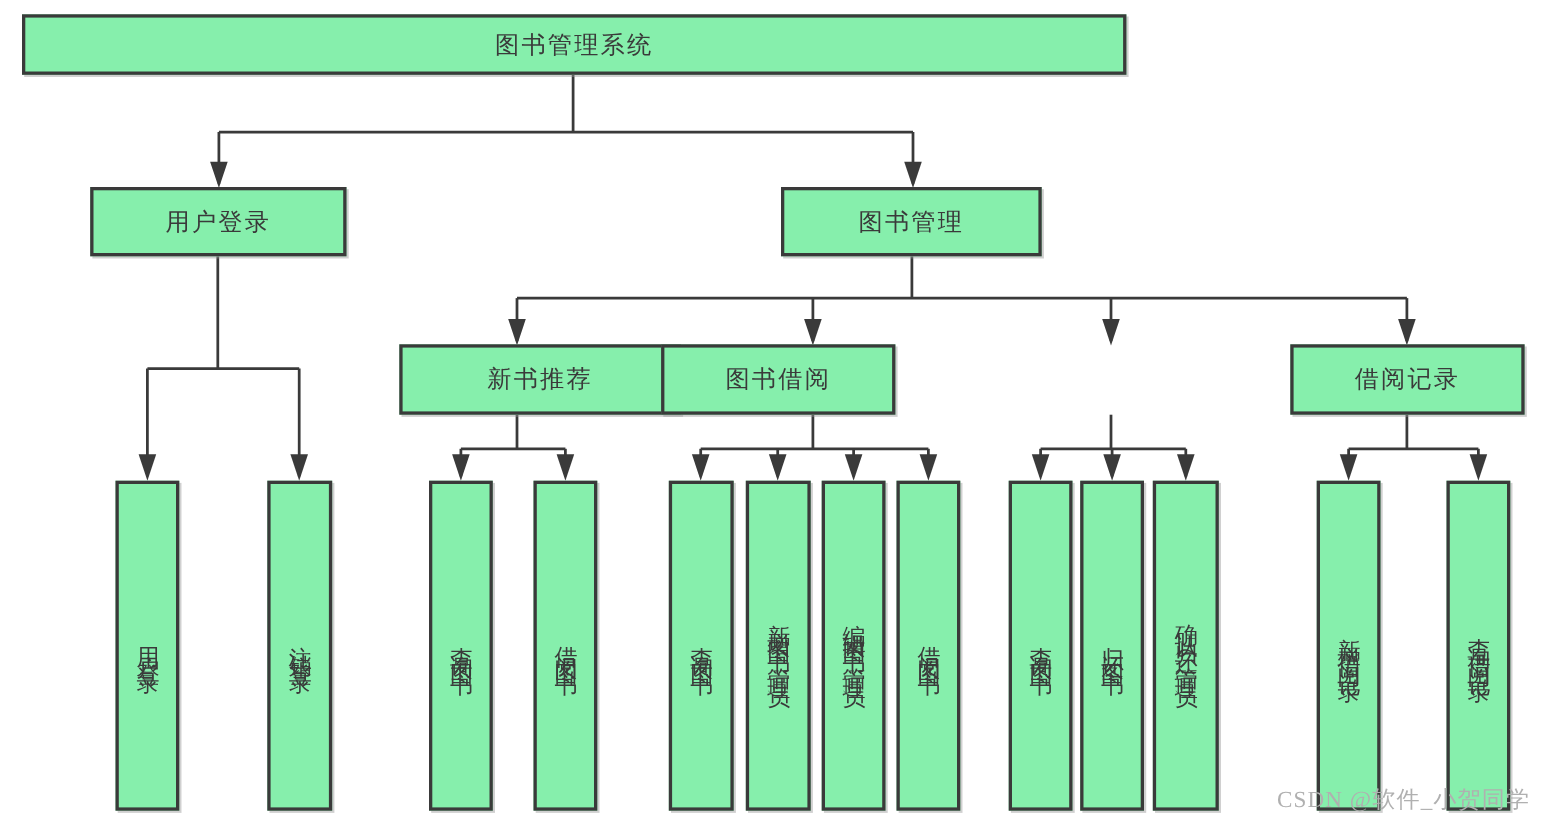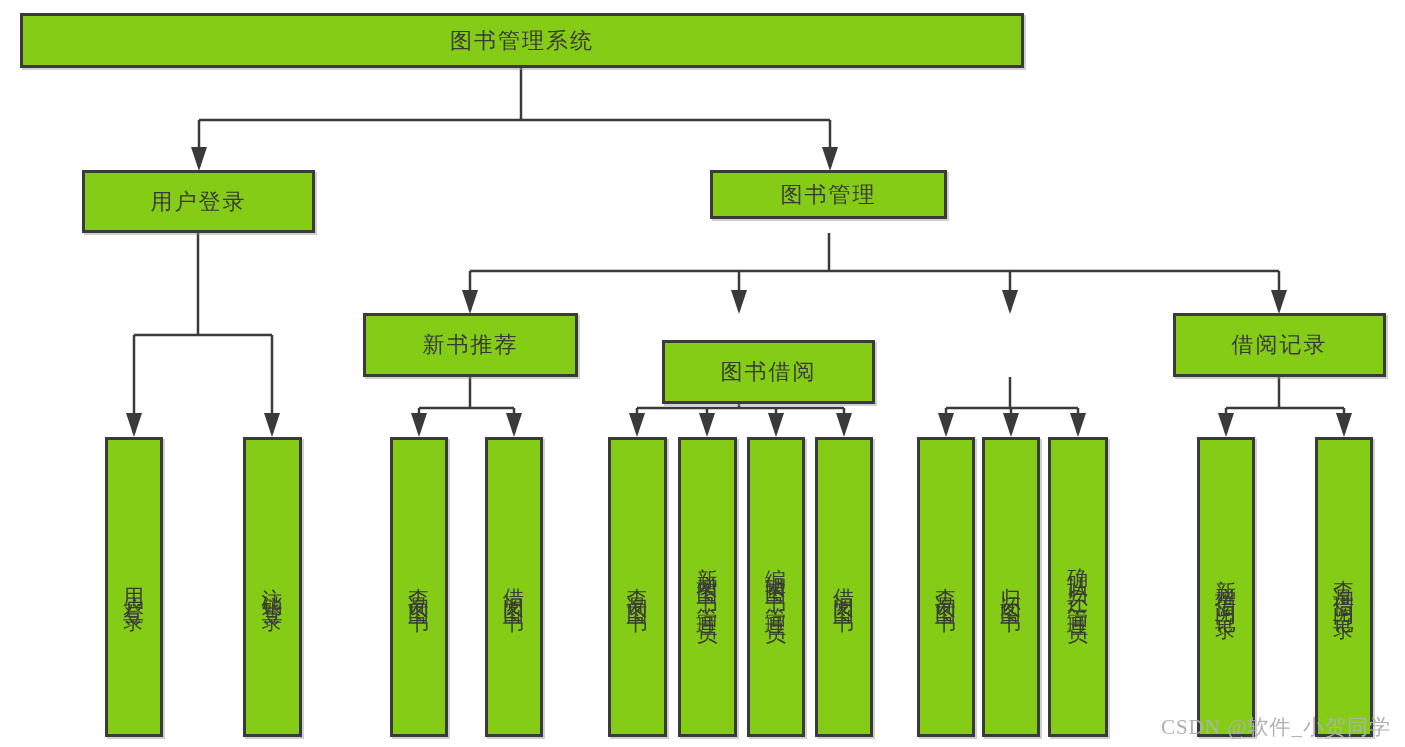"图书管理系统" .node { background: #84cc16 -> #86efac }
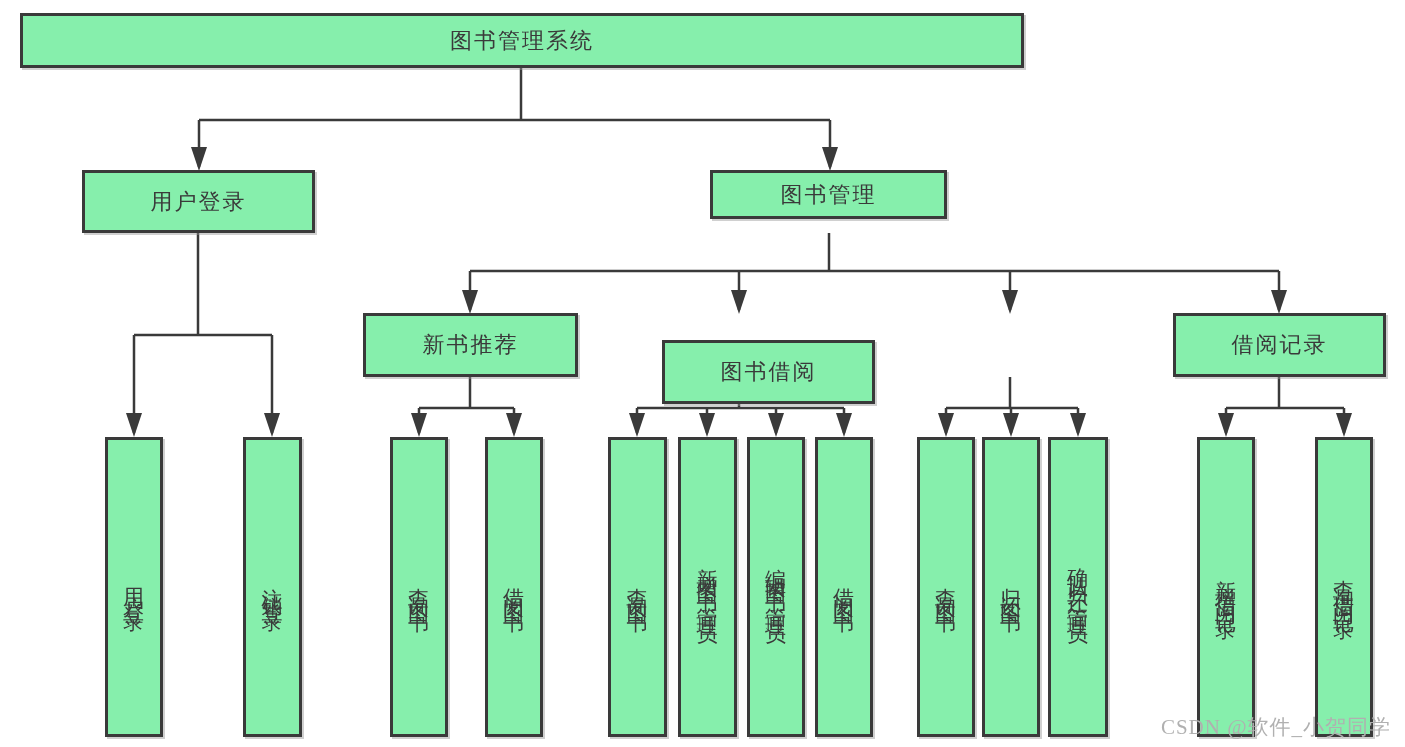"图书管理" div.node { height: 49px -> 63px }
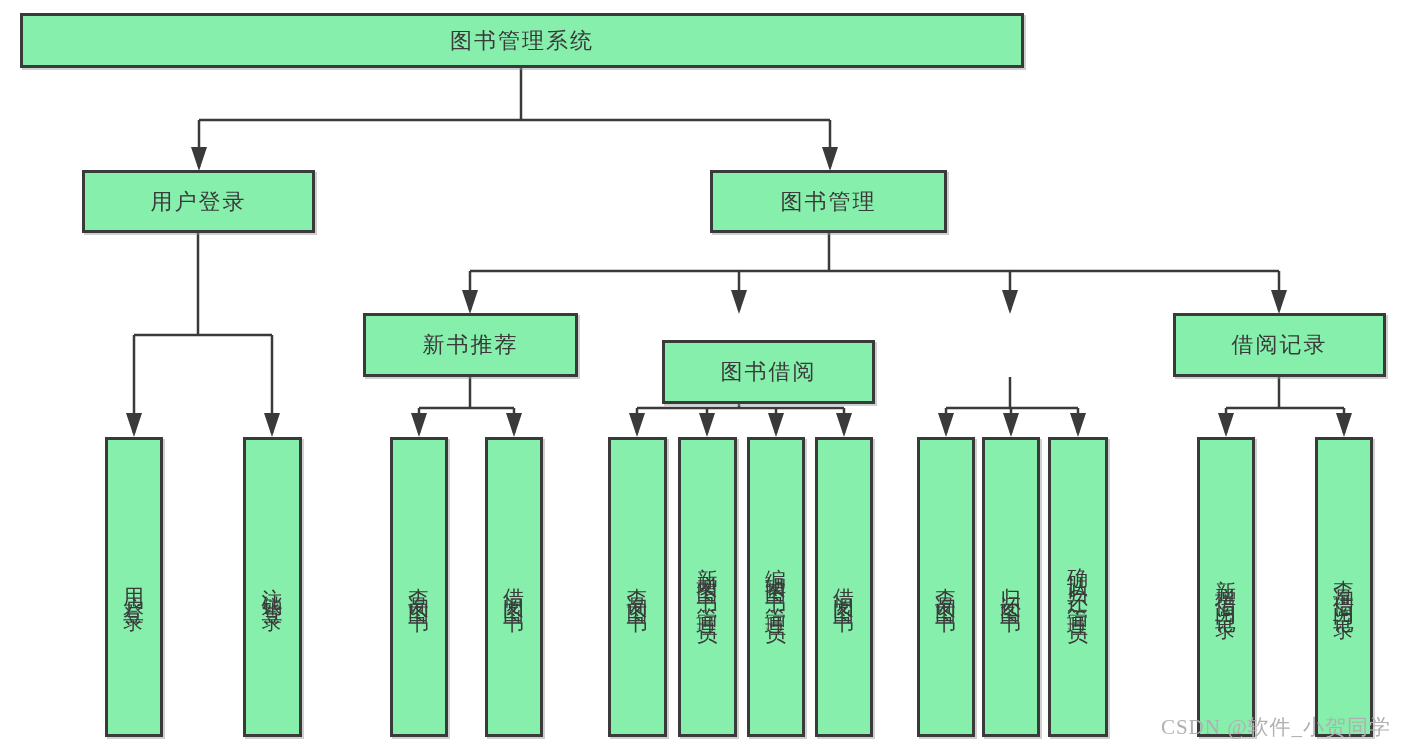"新书推荐" div.node { width: 215px -> 256px }
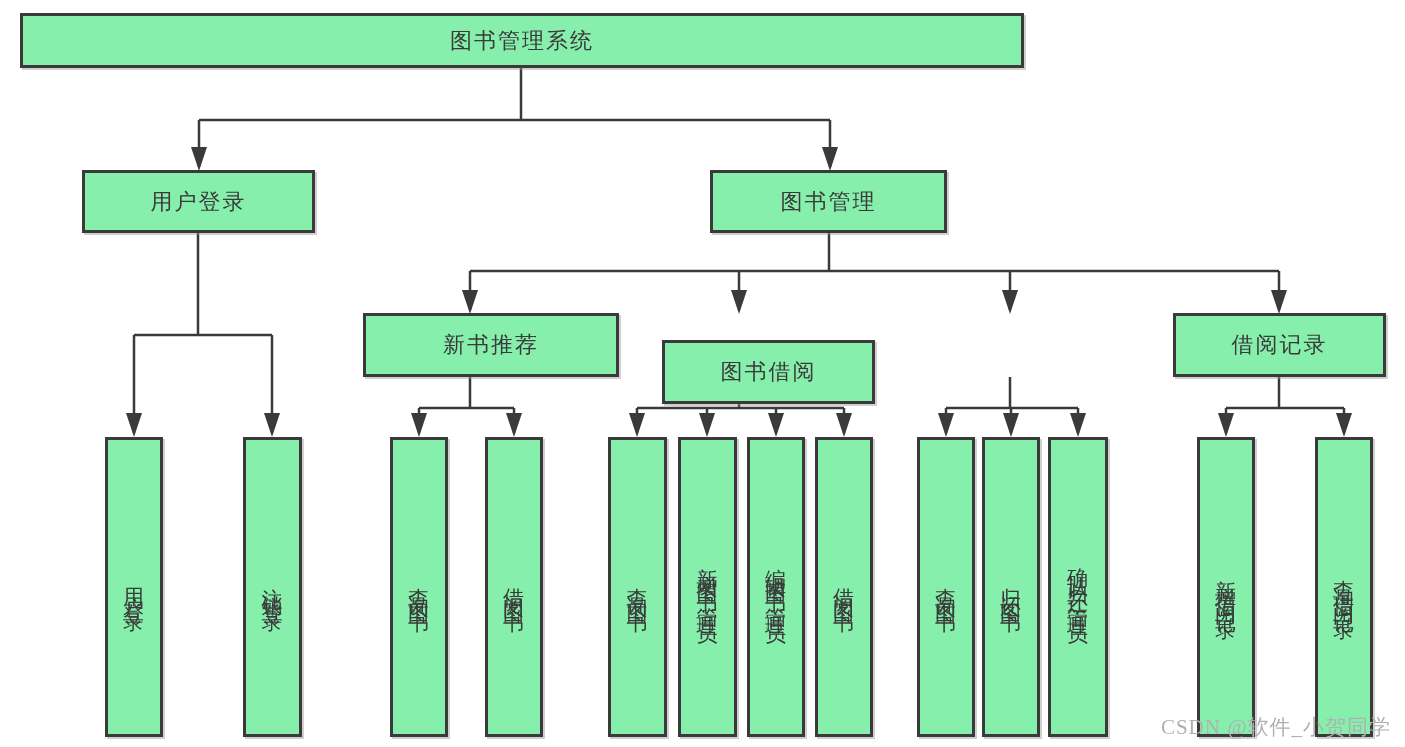"图书借阅" div.node { left: 662px -> 601px; margin-top: 27px -> none }
